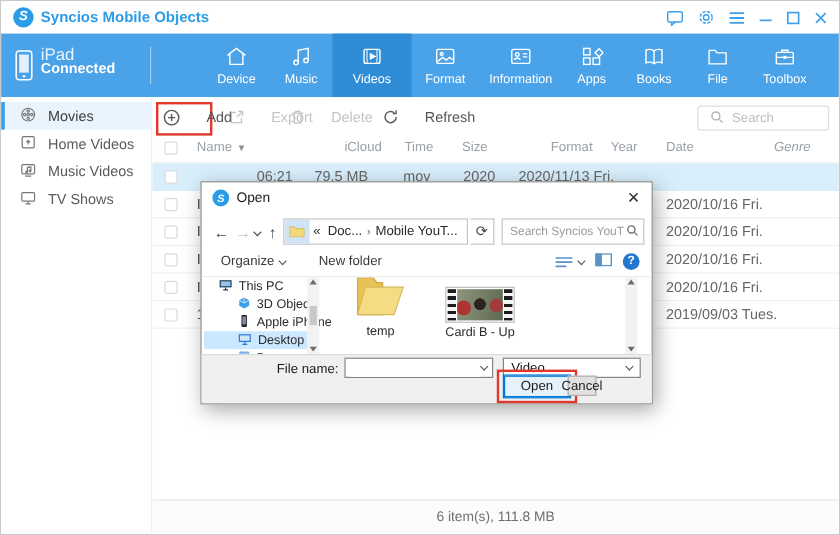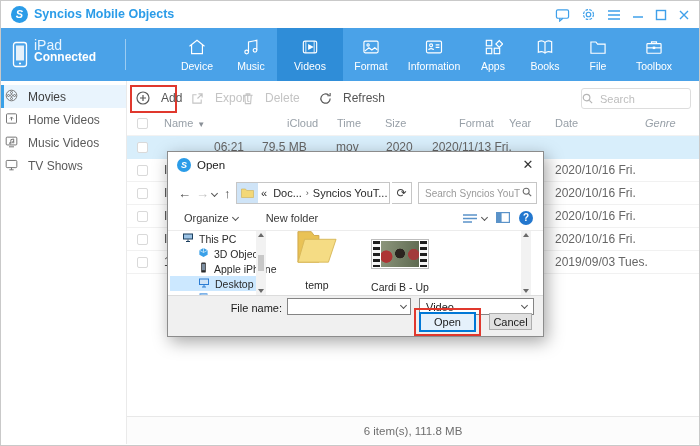"Movies" .sb-item { padding-left: none -> 12px }
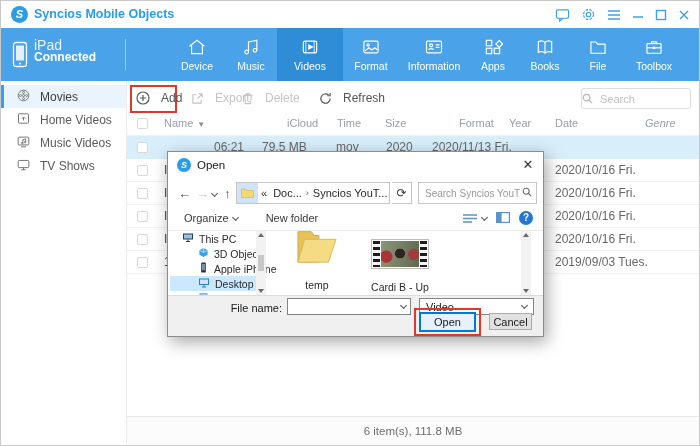"Add" .toolbtn { align-items: center -> flex-start; gap: 11px -> 22px }
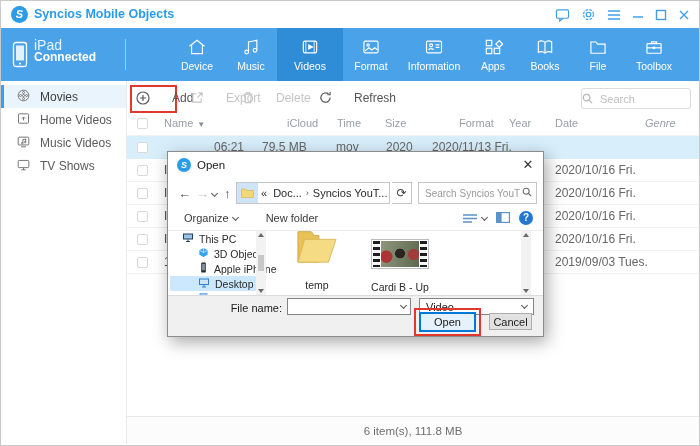"Search" .searchbox { padding: 0 0 -> 0 10px }
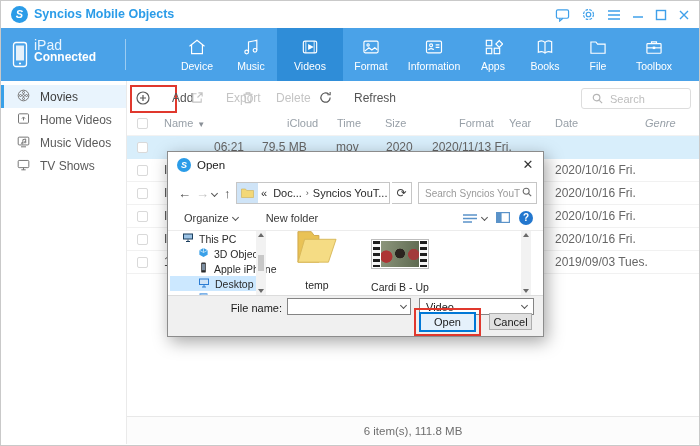"Syncios YouT..." span.addr-part { text: Syncios -> Mobile }
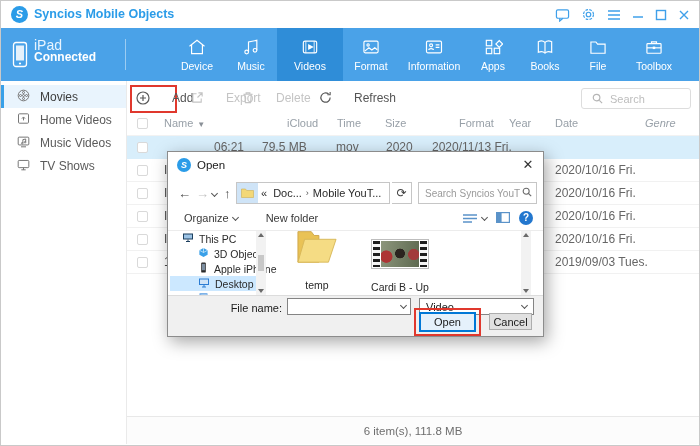"temp" .file-label { margin-top: 12px -> 2px }
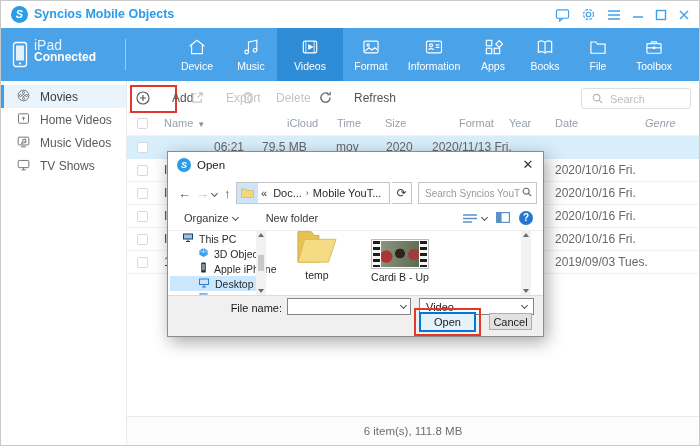"Cancel" .btn-cancel { left: 321px -> 305px; width: 43px -> 24px }
